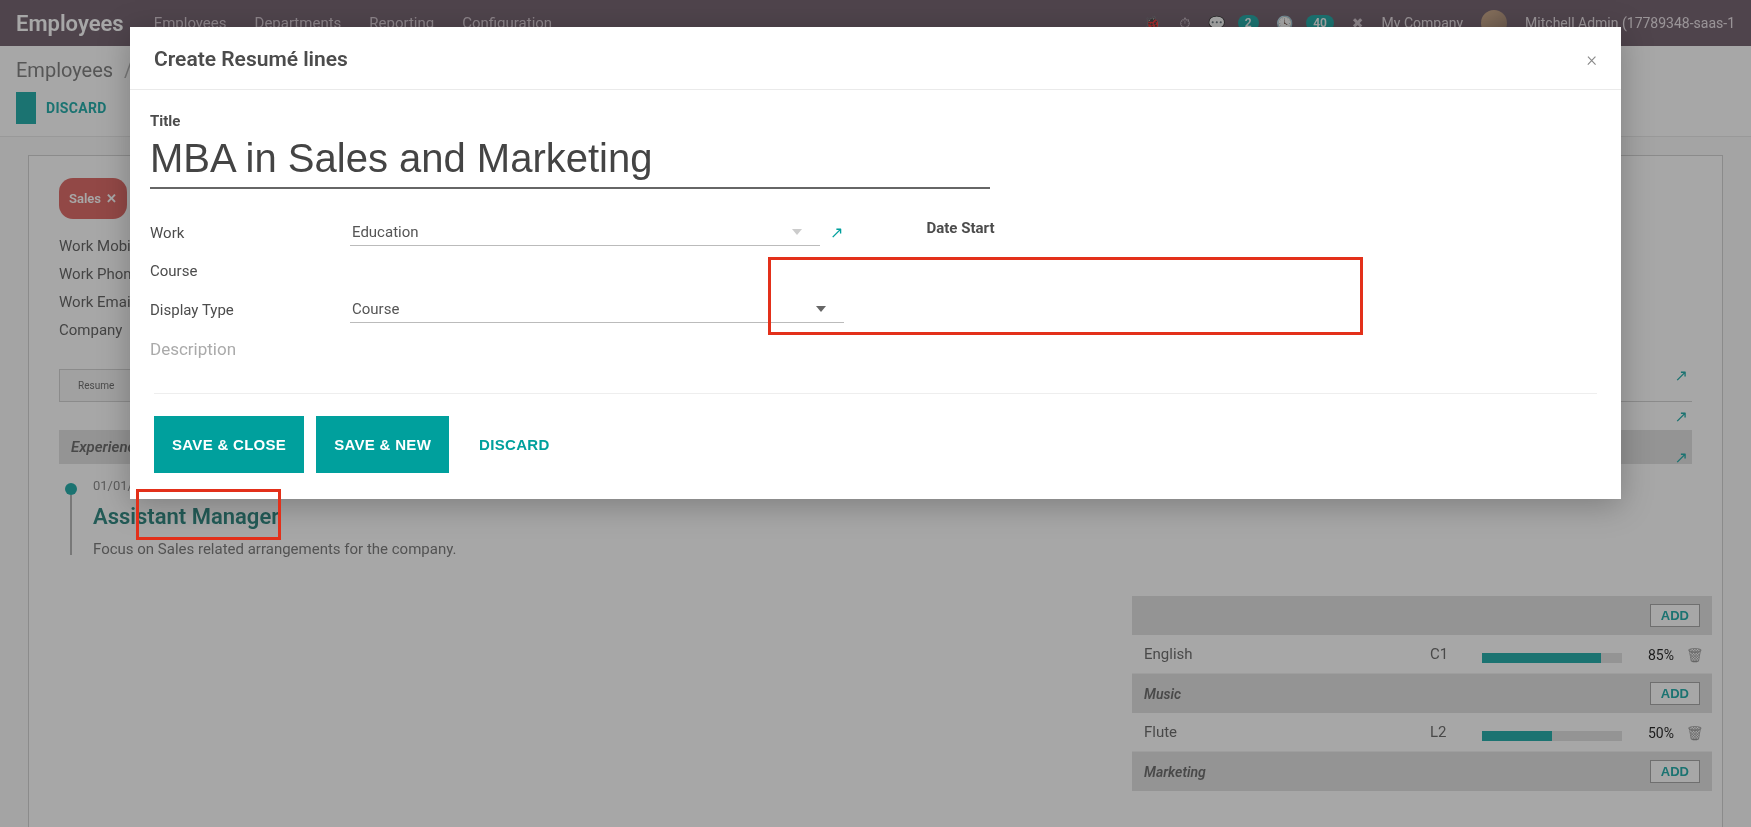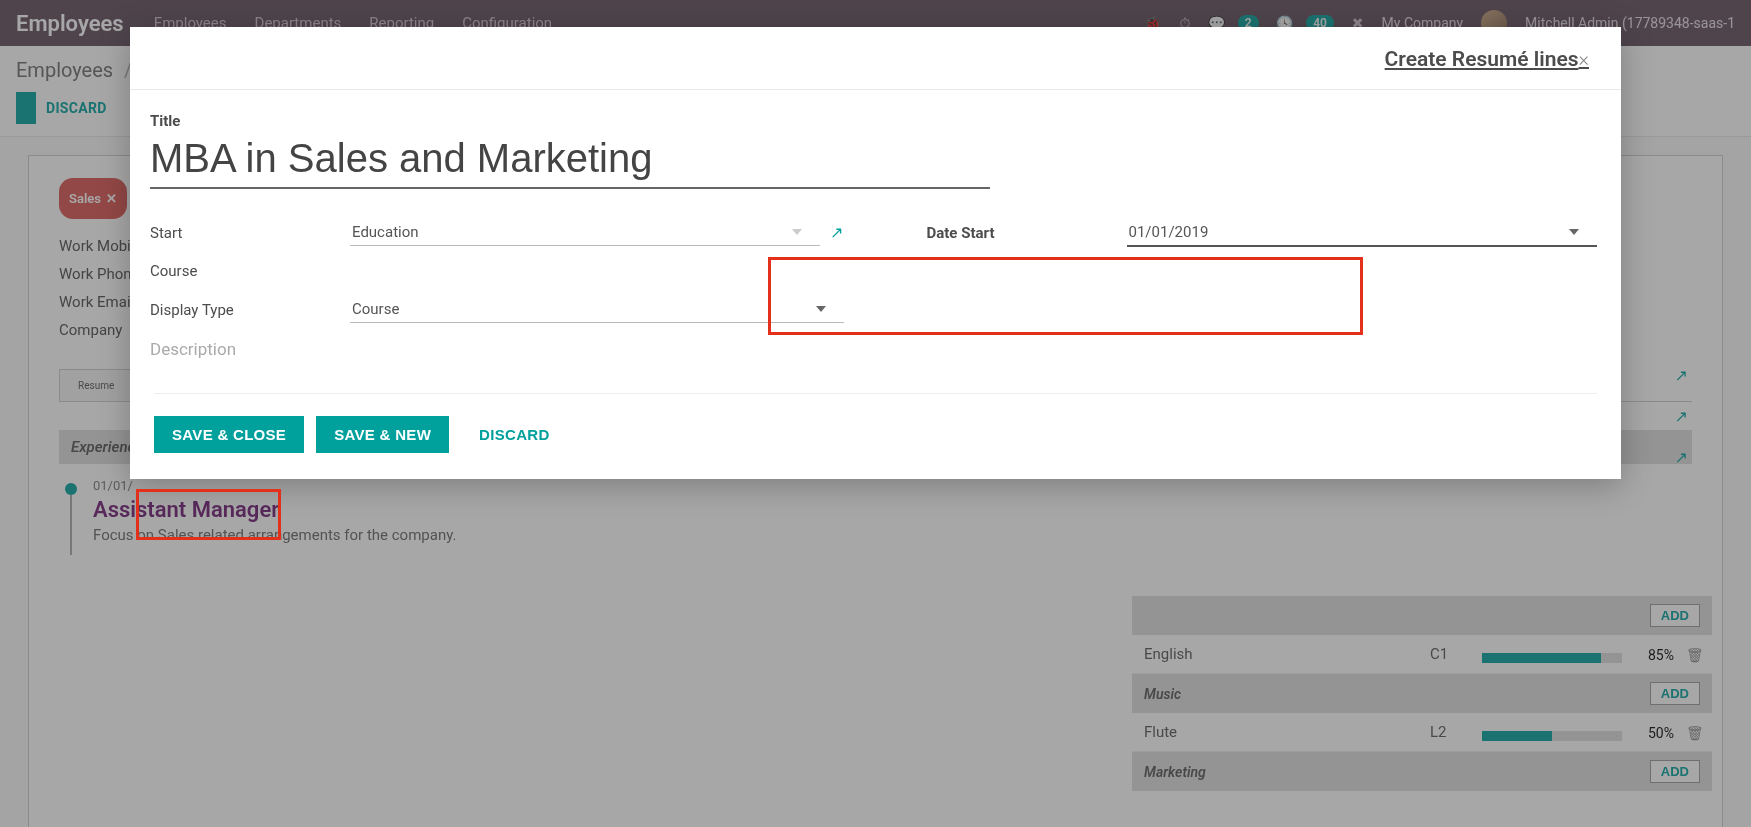"Create Resumé lines" .modal-header { justify-content: flex-end -> space-between; padding: 20px 32px 18px 24px -> 20px 24px 18px 24px; text-decoration: underline -> none }
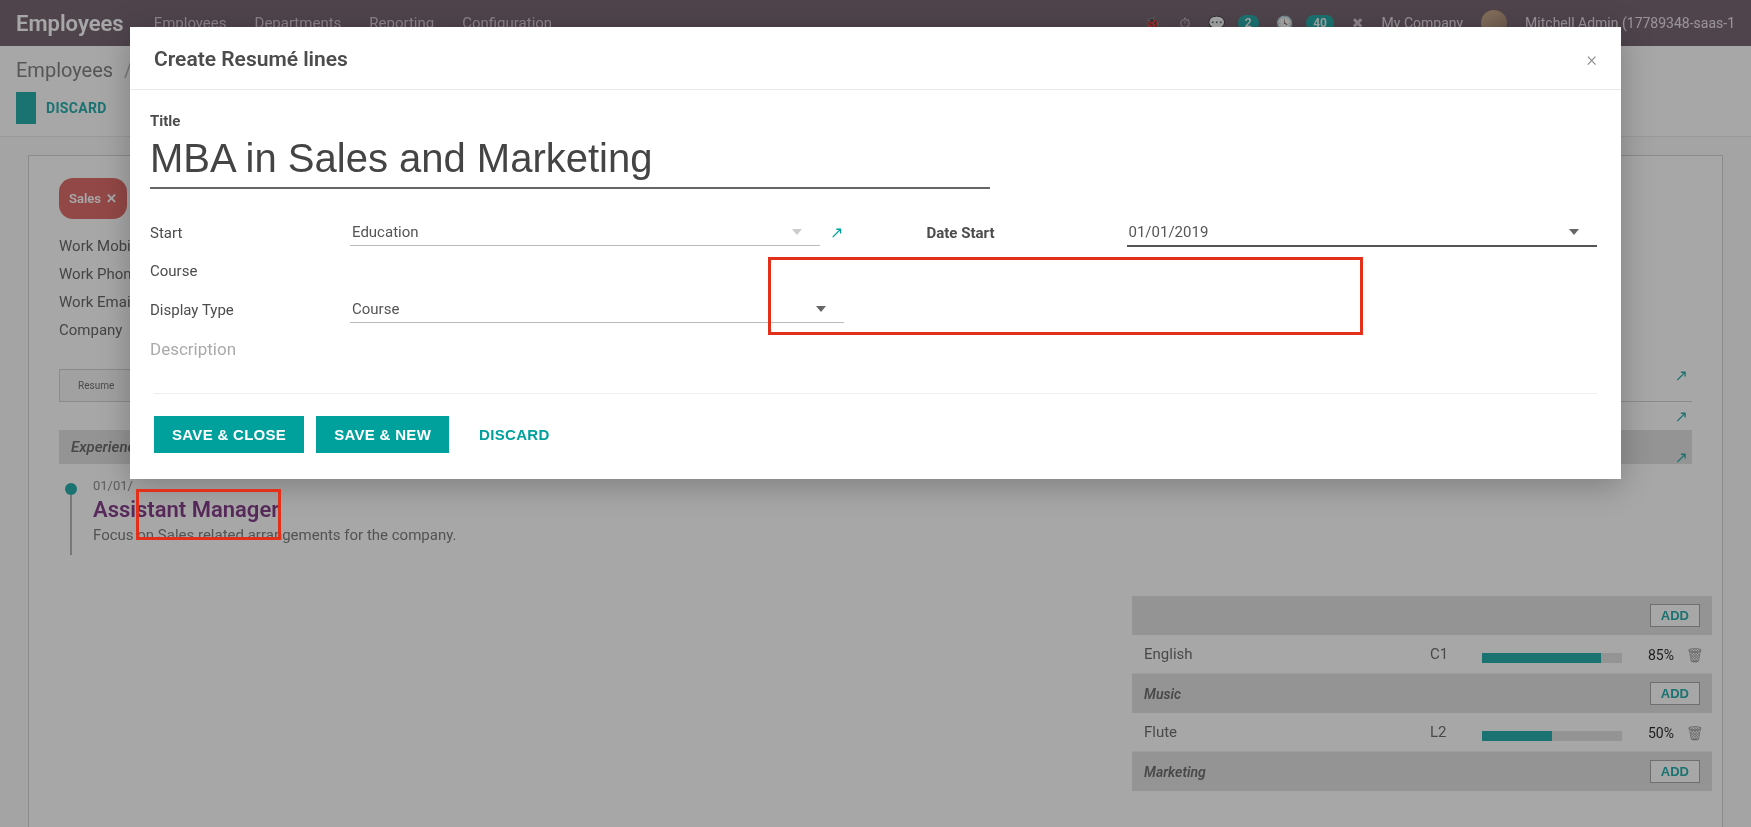"Start" div.lbl { text: Start -> Work }
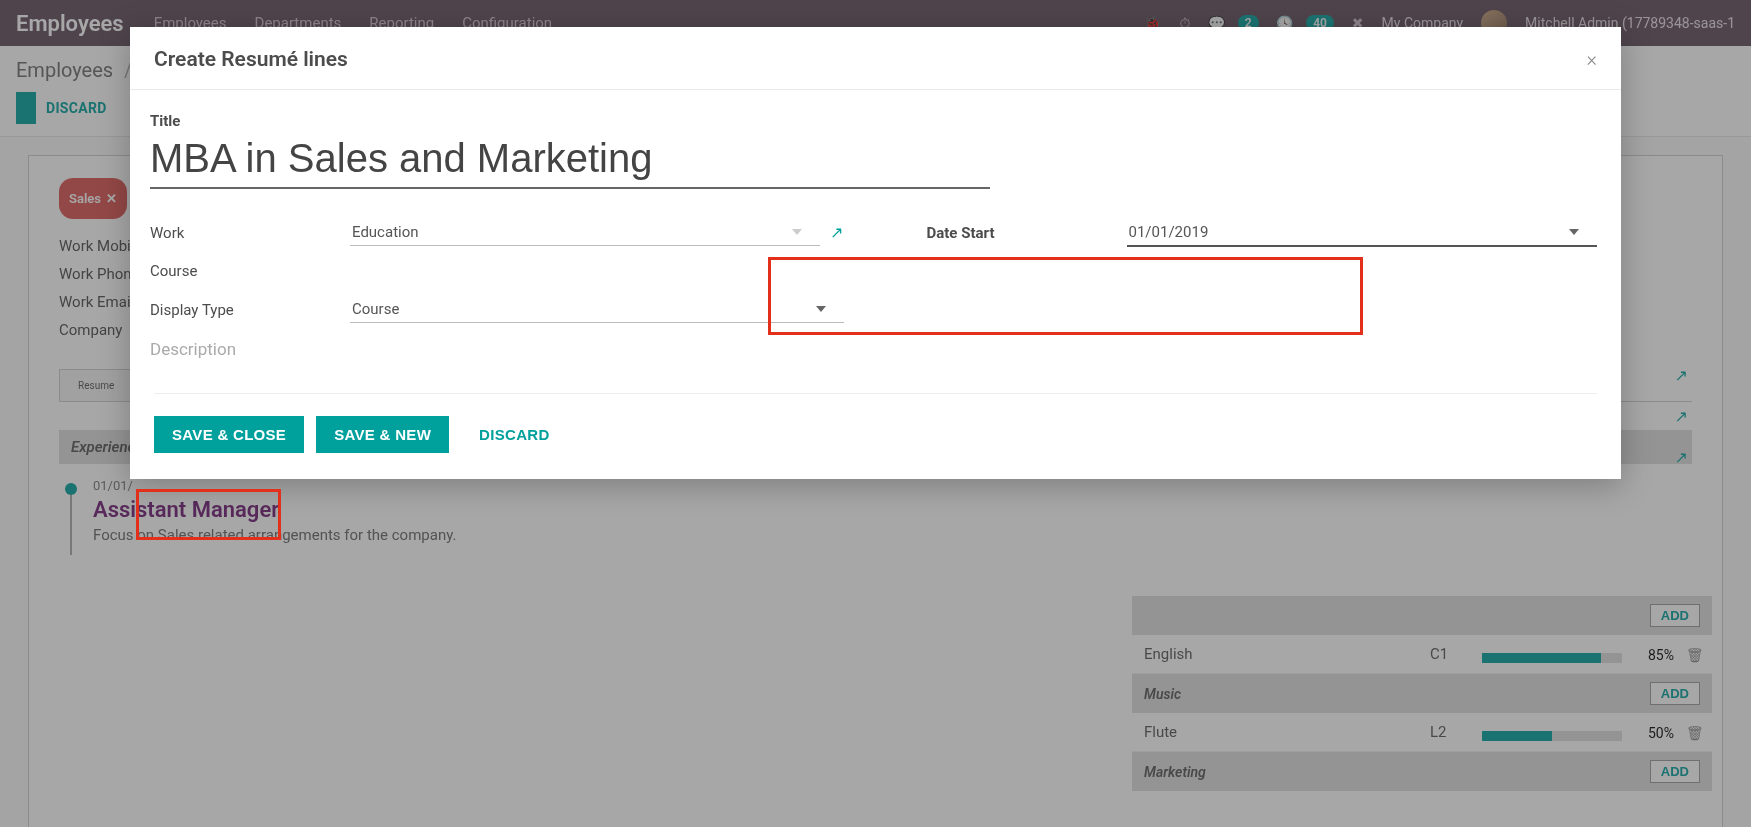"01/01/2019" div.field { html: <div> <span>01/01/2019</span> <span></span> </div> -> none }
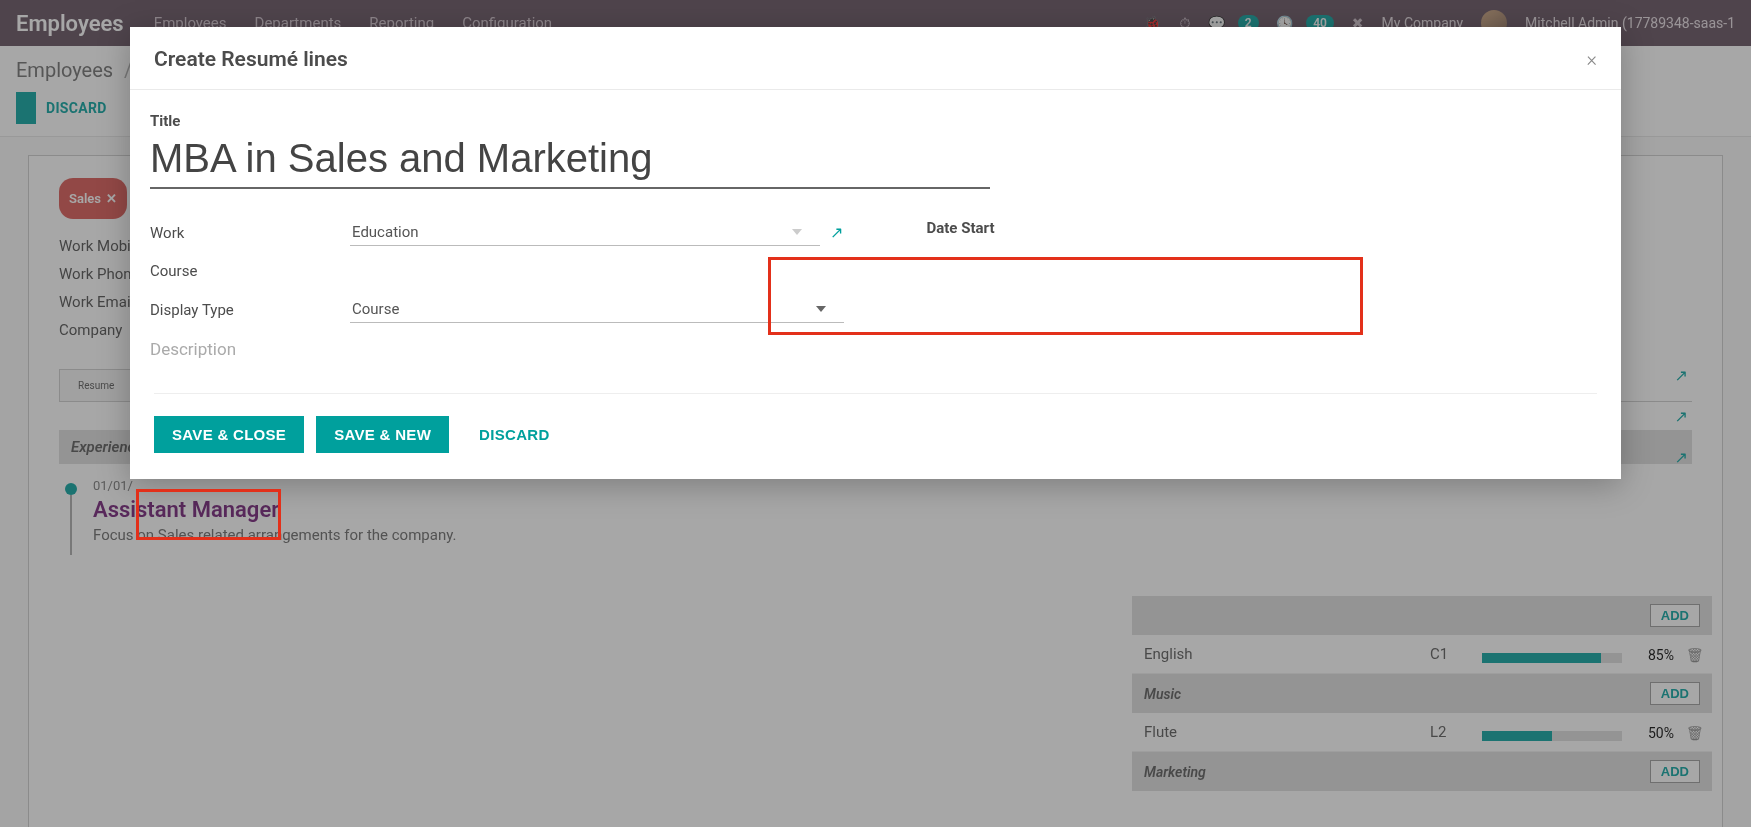"SAVE & CLOSE" .btn { padding: 10px 18px -> 20px 18px }
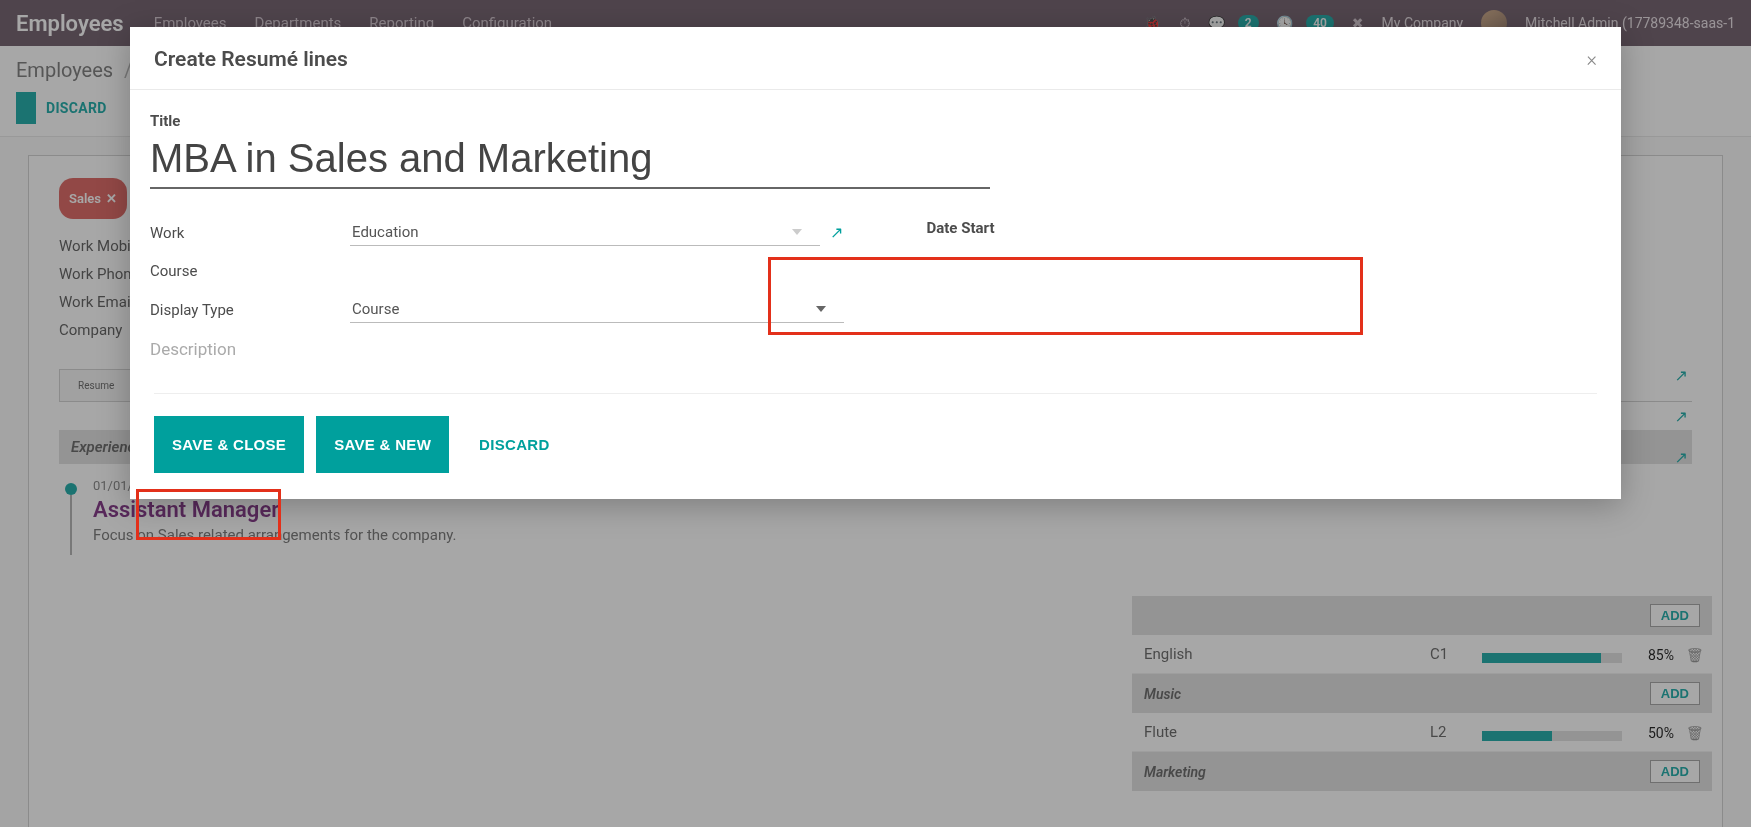"Assistant Manager" .tl-content h3 { color: #701a75 -> #0f766e; margin: 4px 0 -> 11px 0 }
